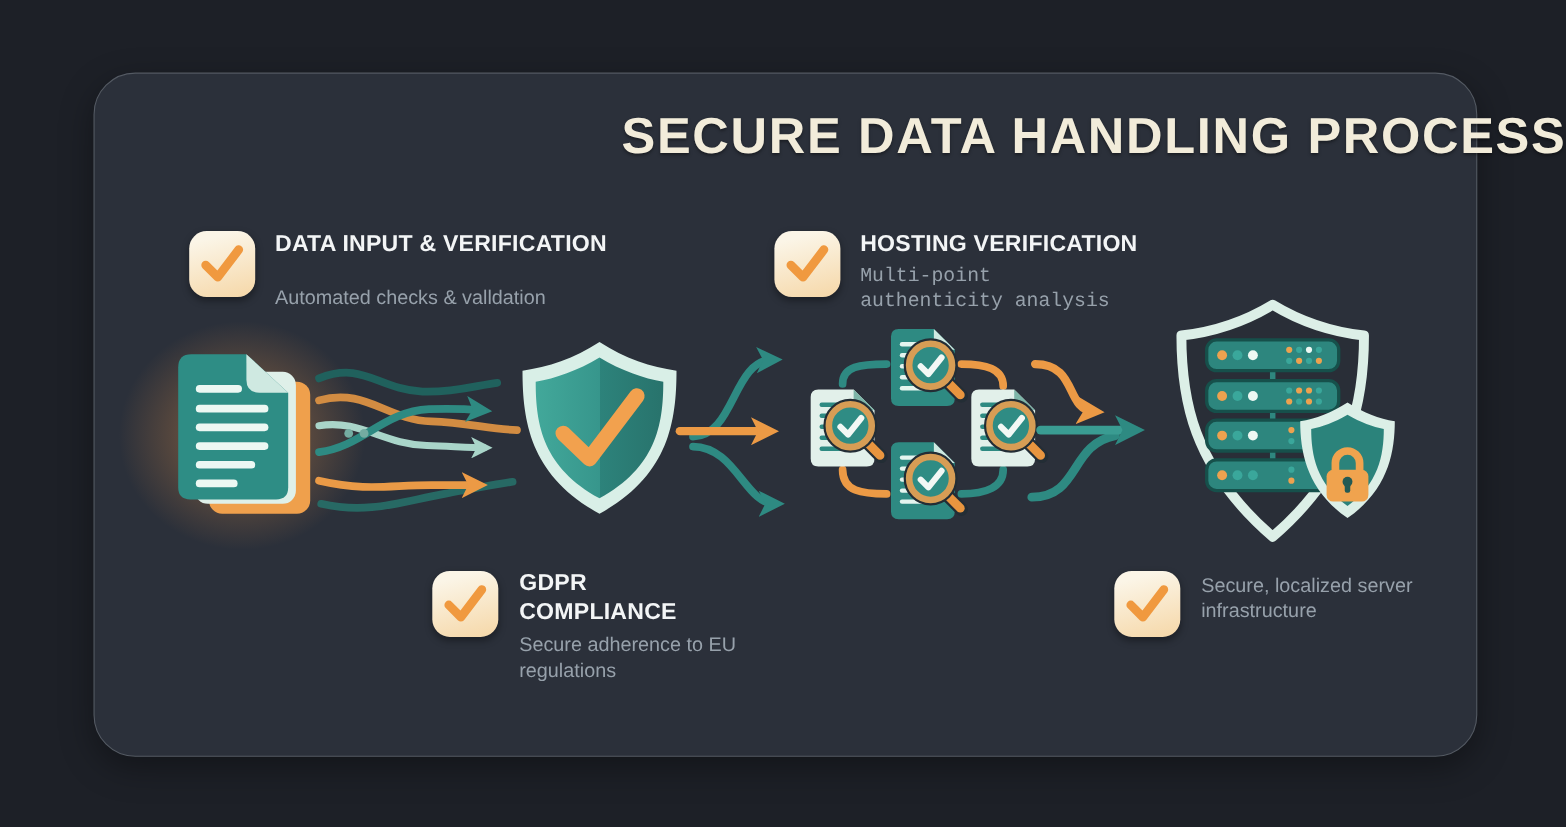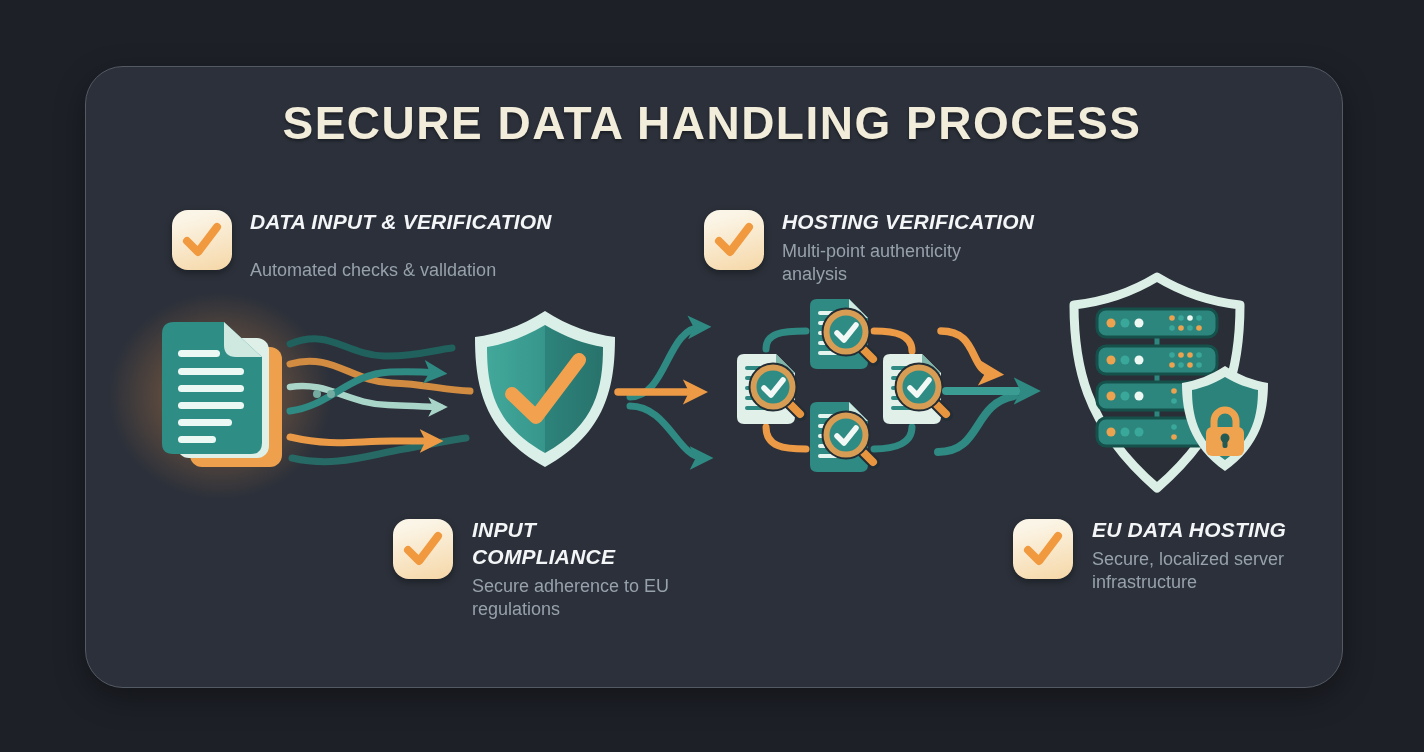"SECURE DATA HANDLING PROCESS" .page-title { text-align: center -> right }
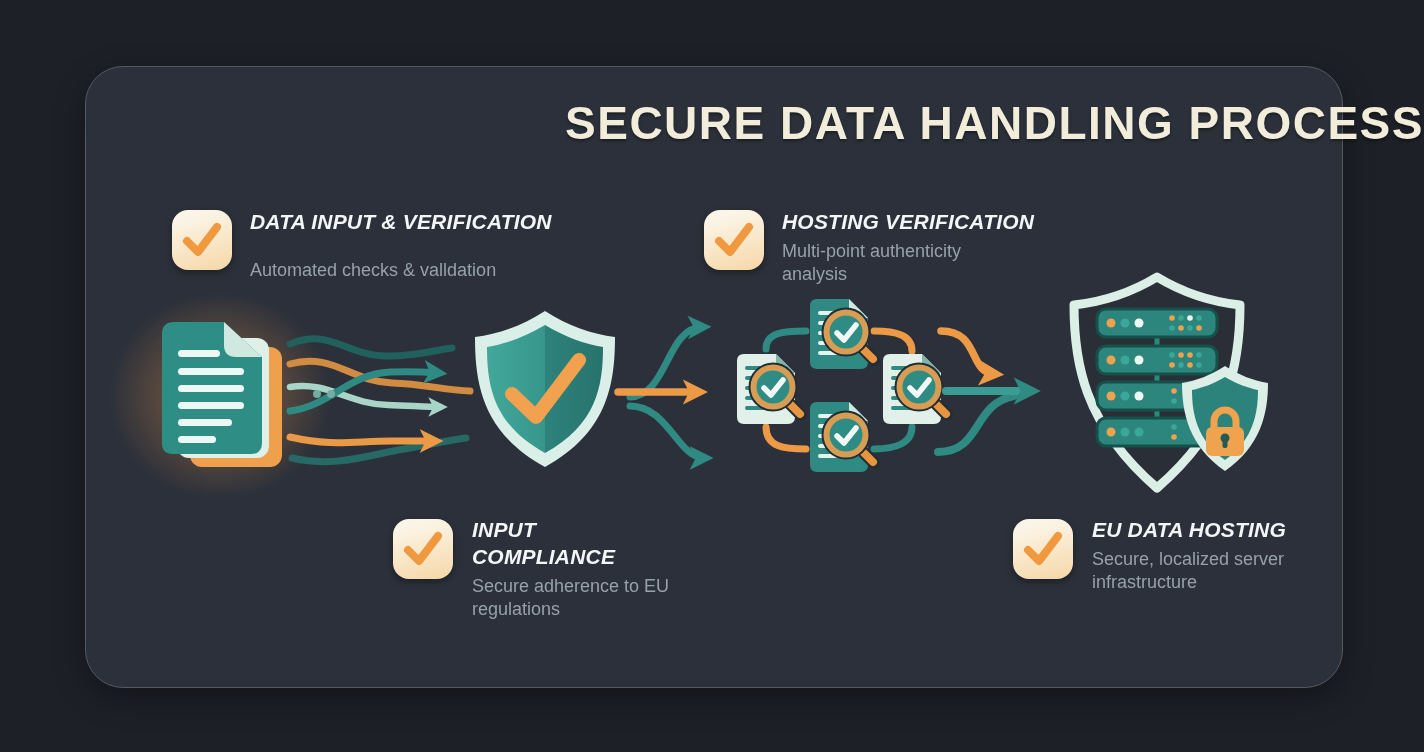"DATA INPUT & VERIFICATION" .step-title { font-style: italic -> none }
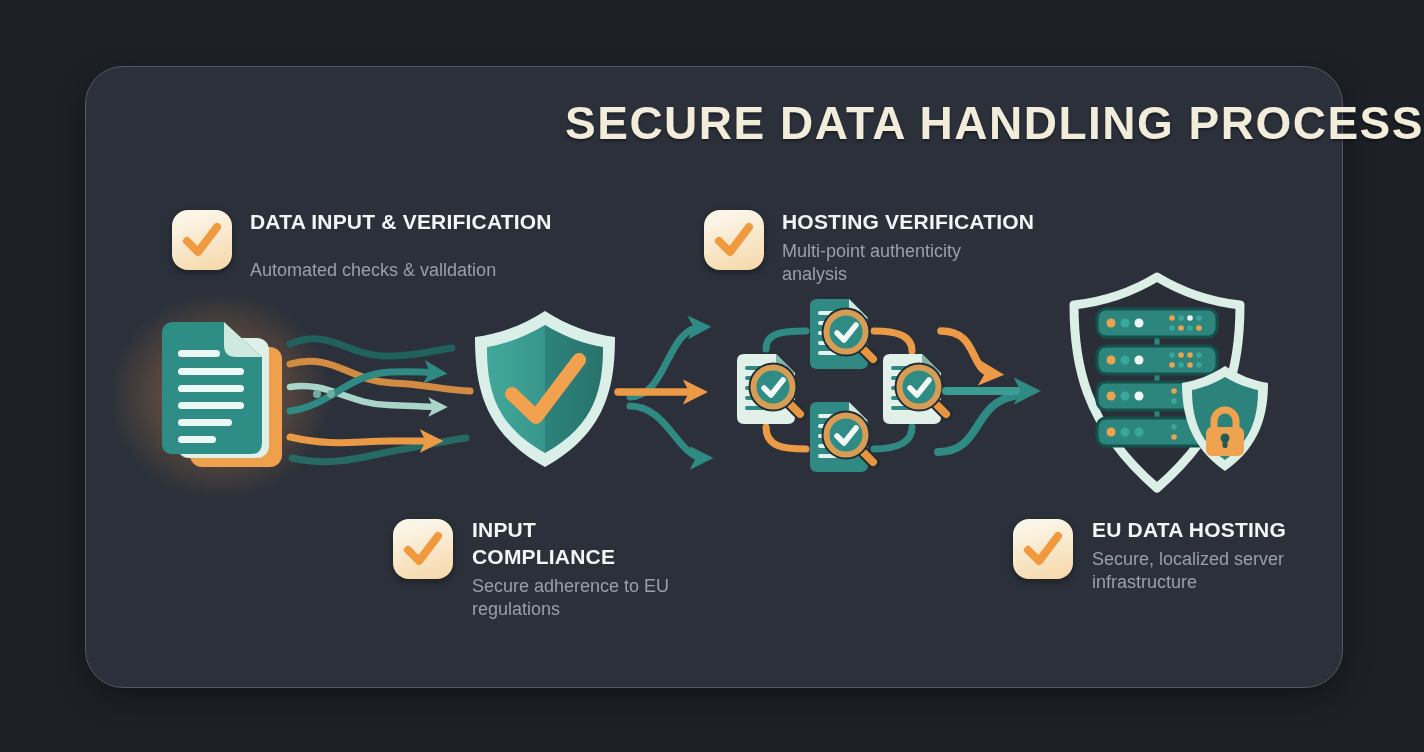"Multi-point authenticity analysis" .text--s2 .step-sub { font-family: none -> Liberation Mono, monospace }
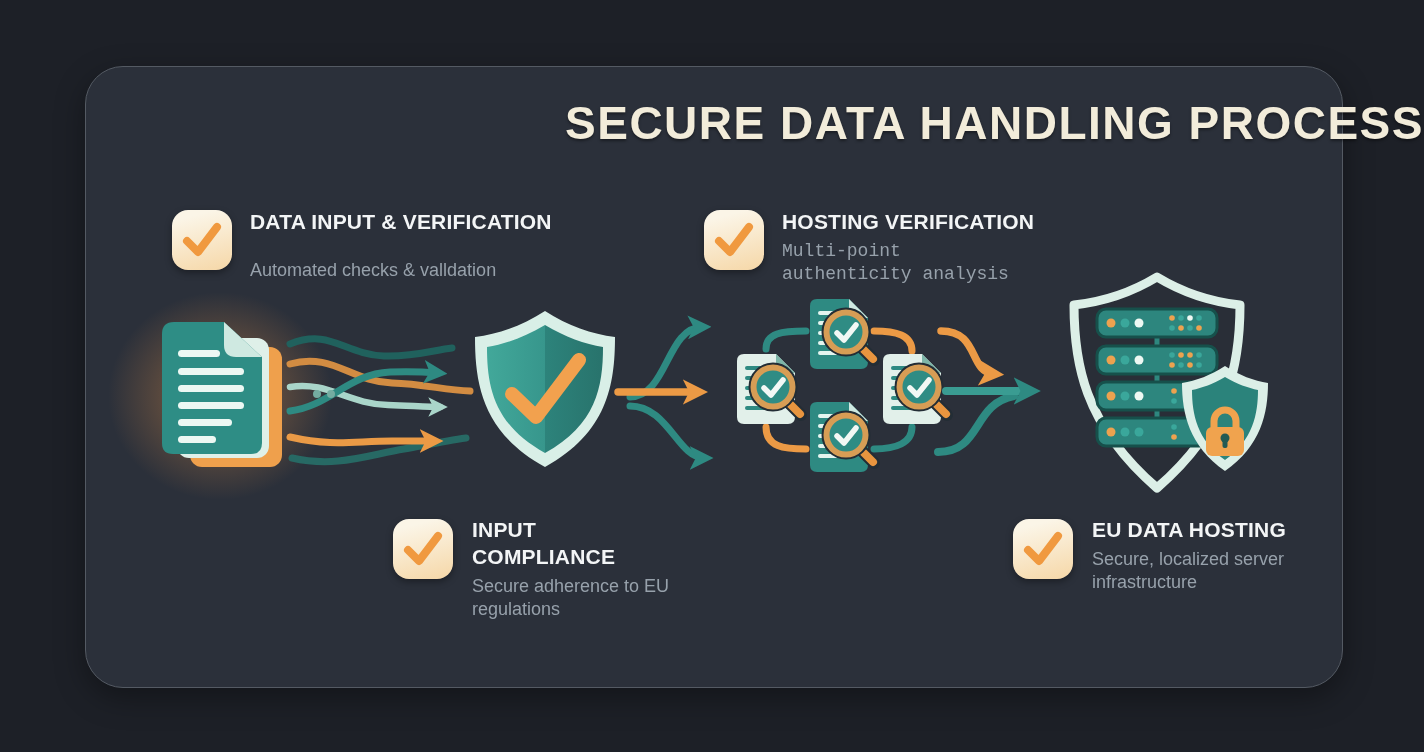"INPUT COMPLIANCE" div.step-title { text: INPUT -> GDPR }
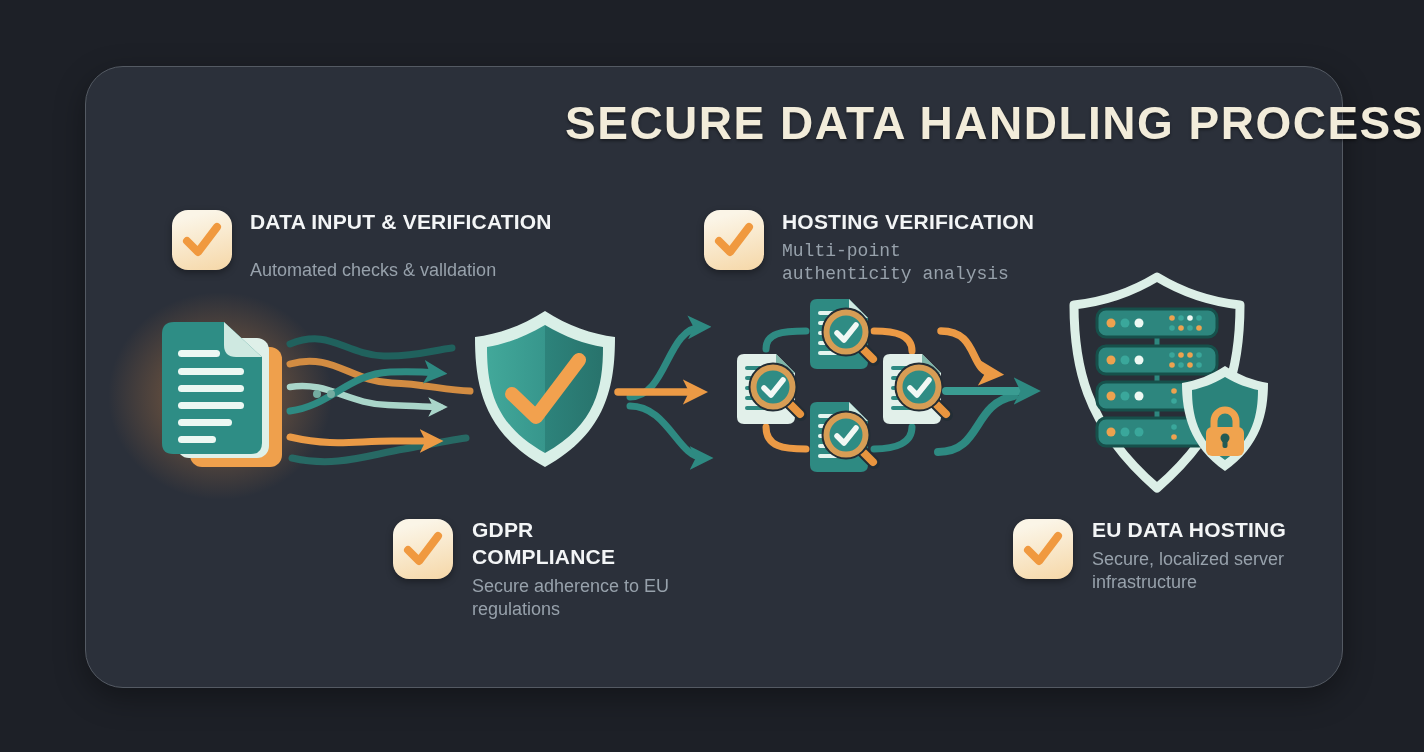"EU DATA HOSTING" div.step-title { html: <div>EU DATA HOSTING</div> -> none }
